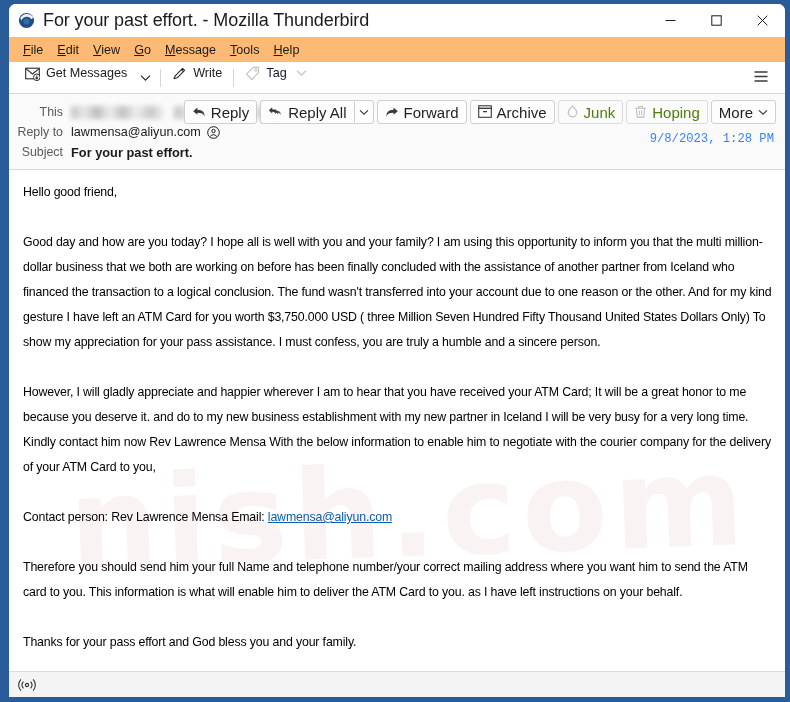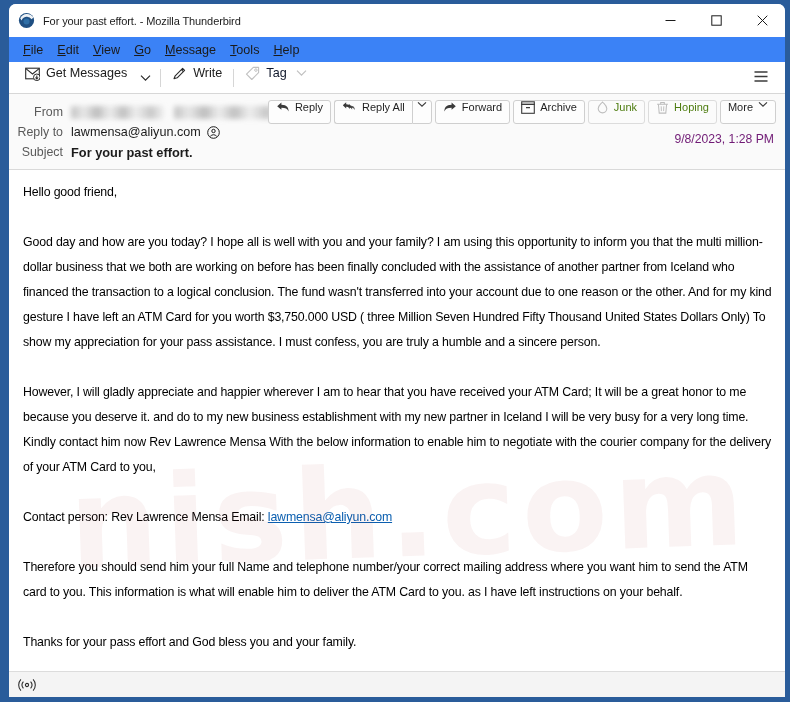"For your past effort. -" #title-text { font-size: 11px -> 18px }
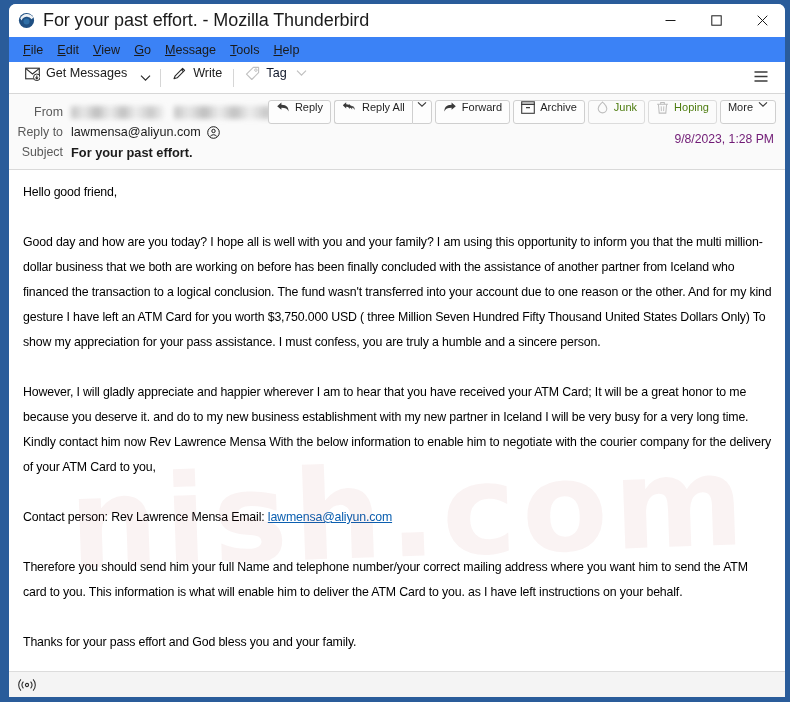"File" #menubar { background: #3b82f6 -> #fdba74 }
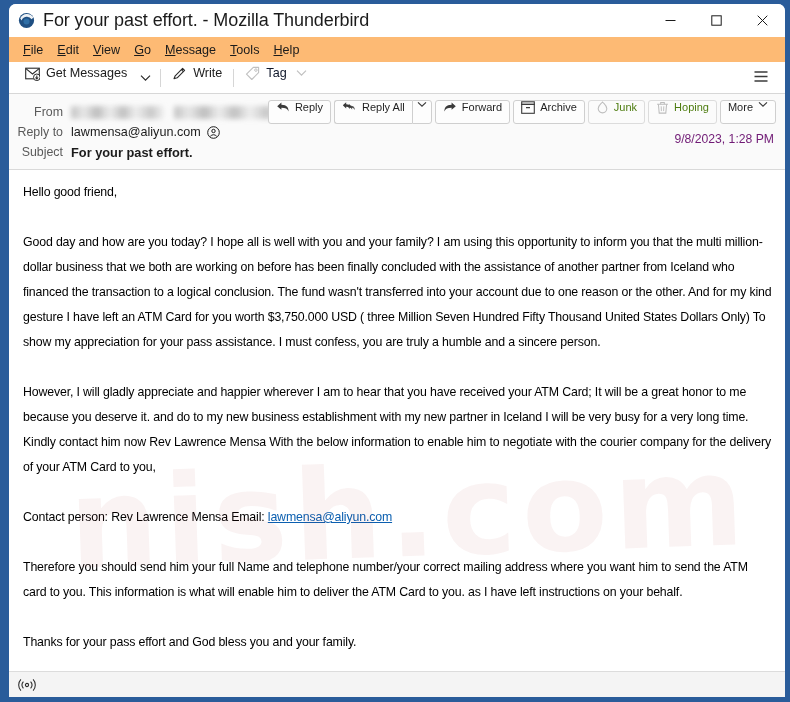"From" div.hdr-label { text: From -> This }
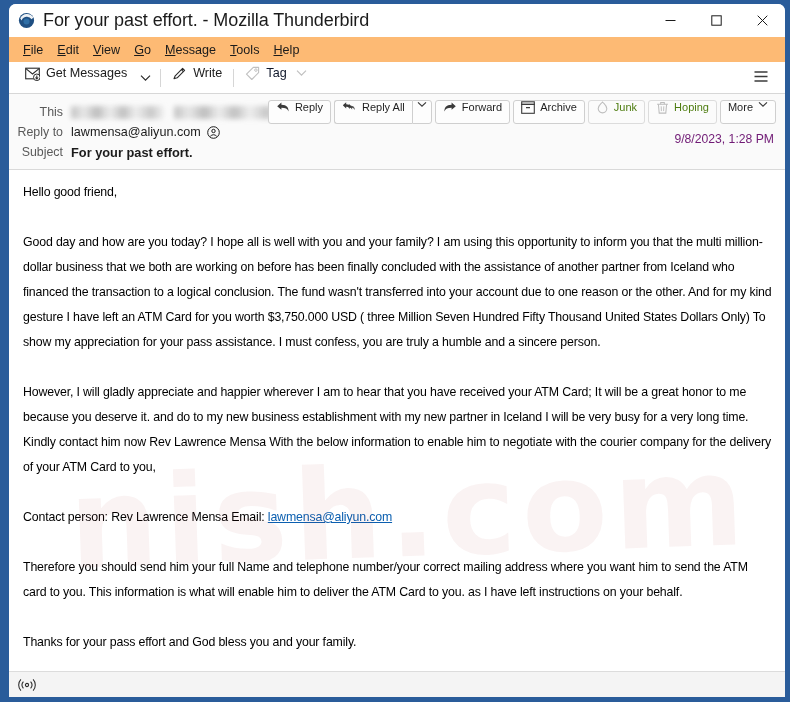"Reply" .hb { align-items: none -> center; font-size: 11px -> 15px }
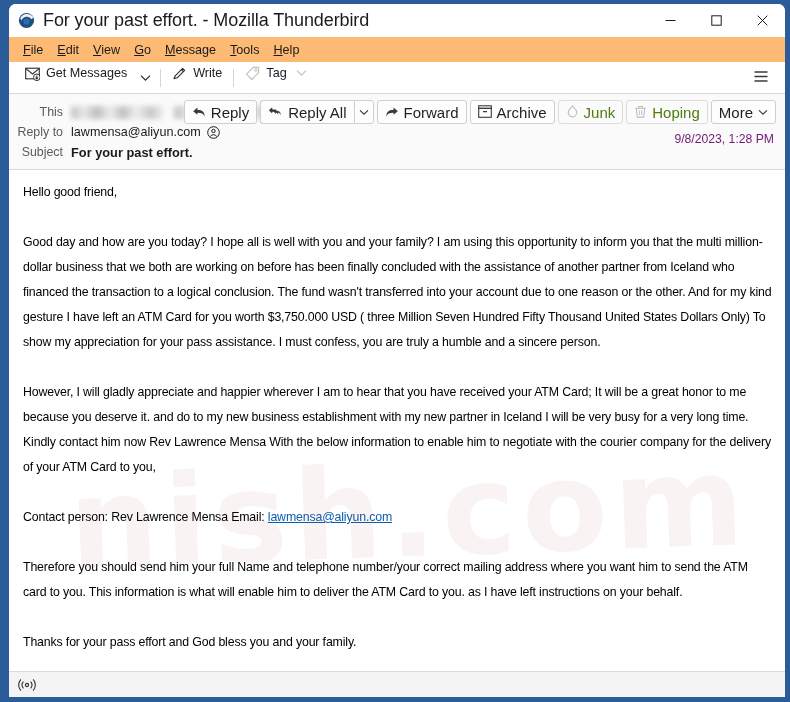"9/8/2023, 1:28 PM" #hdr-date { color: #701a75 -> #3b82f6; font-family: none -> Liberation Mono, monospace }
